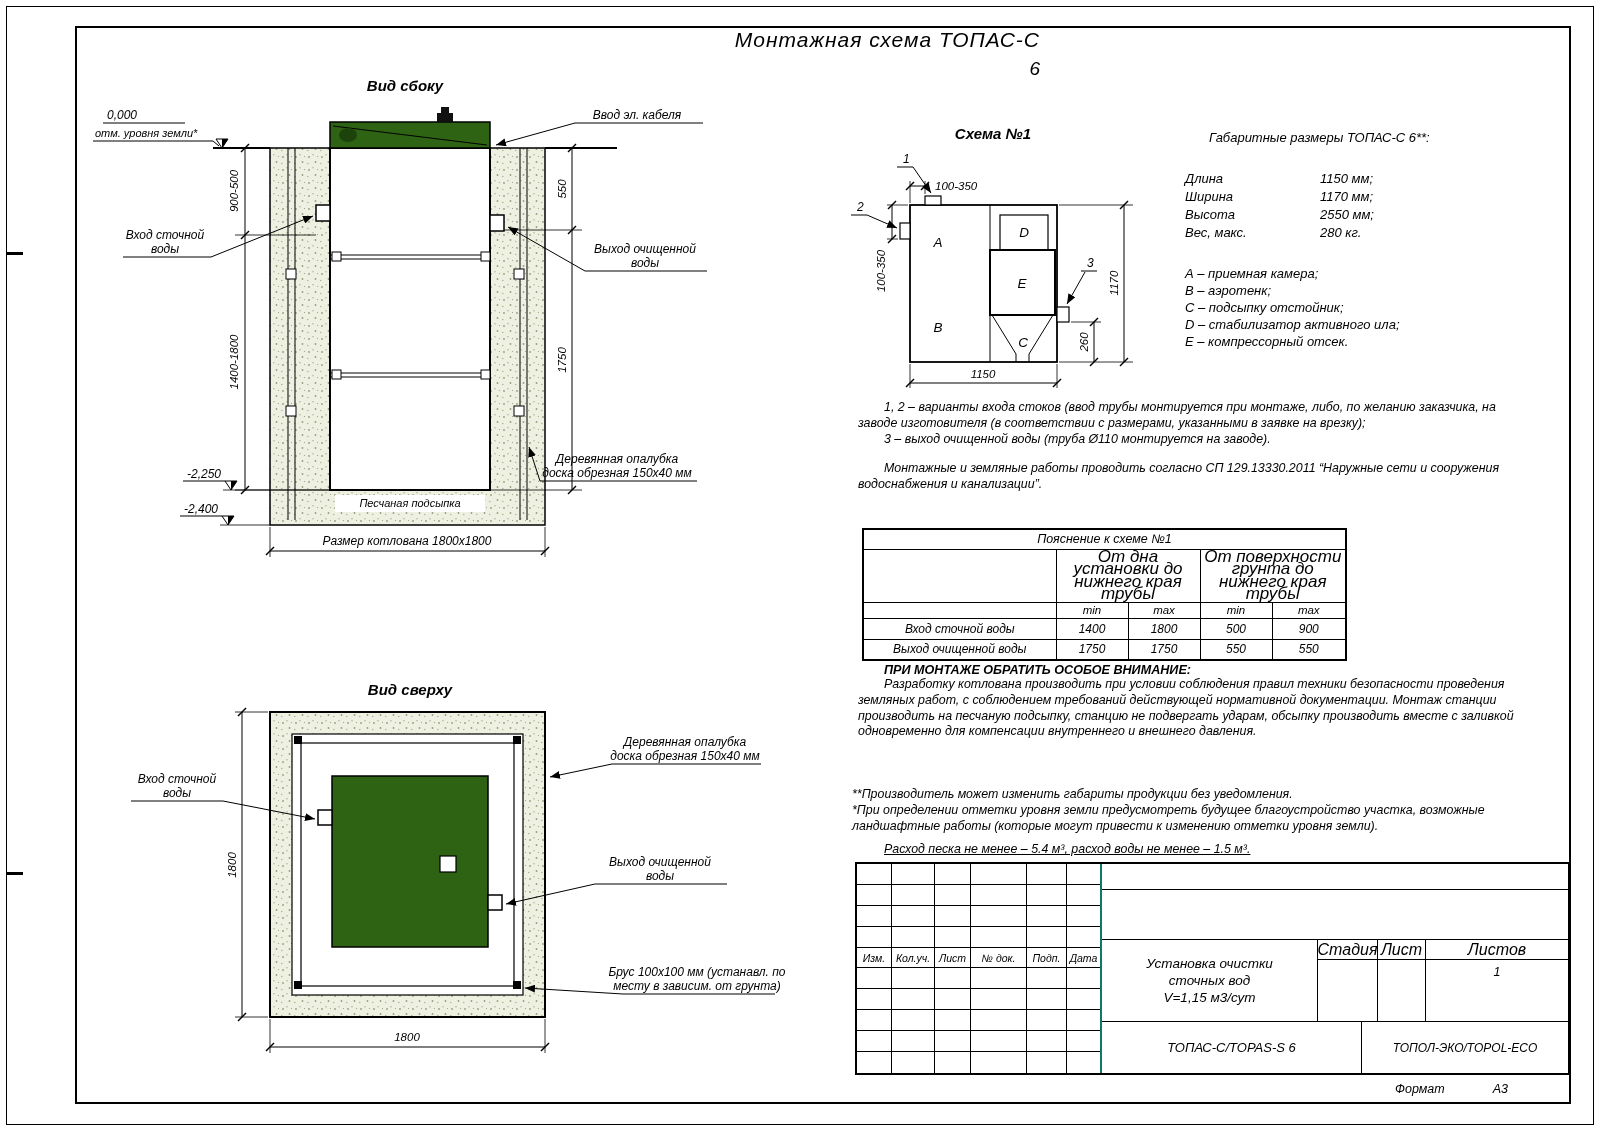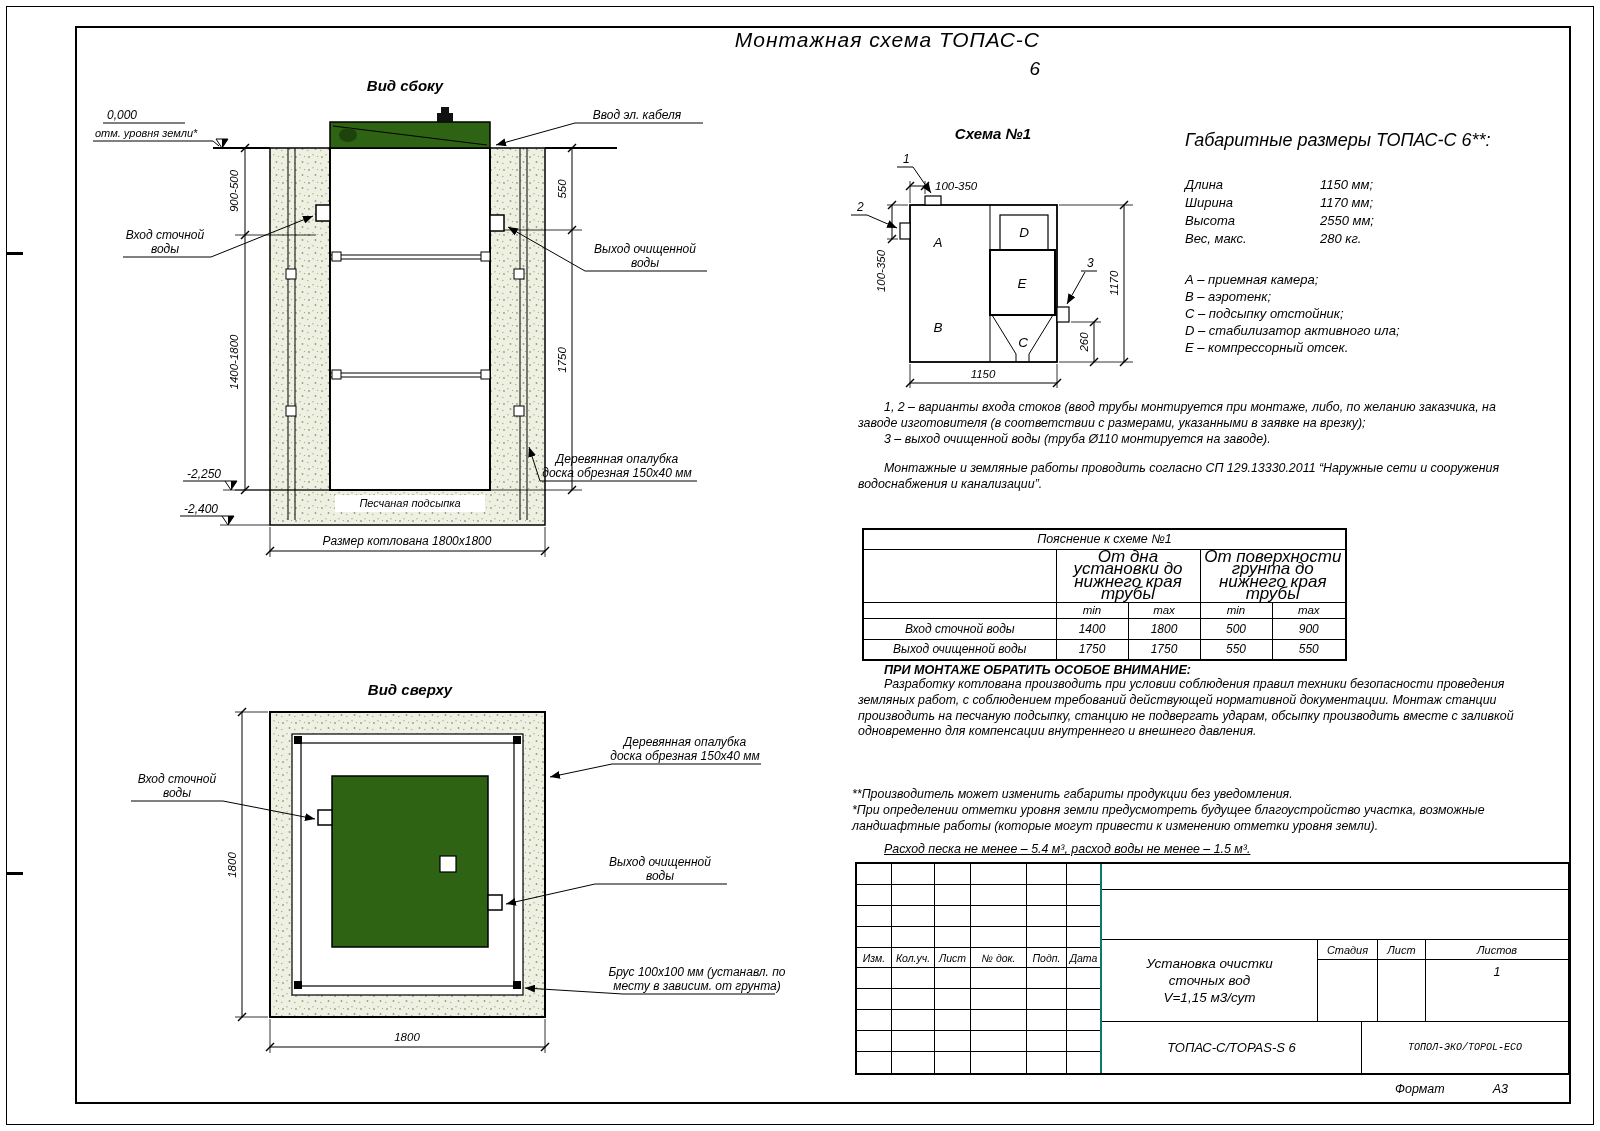"Габаритные размеры ТОПАС-С 6**:" .ov-title { font-size: 18px -> 13px; margin-left: none -> 24px }
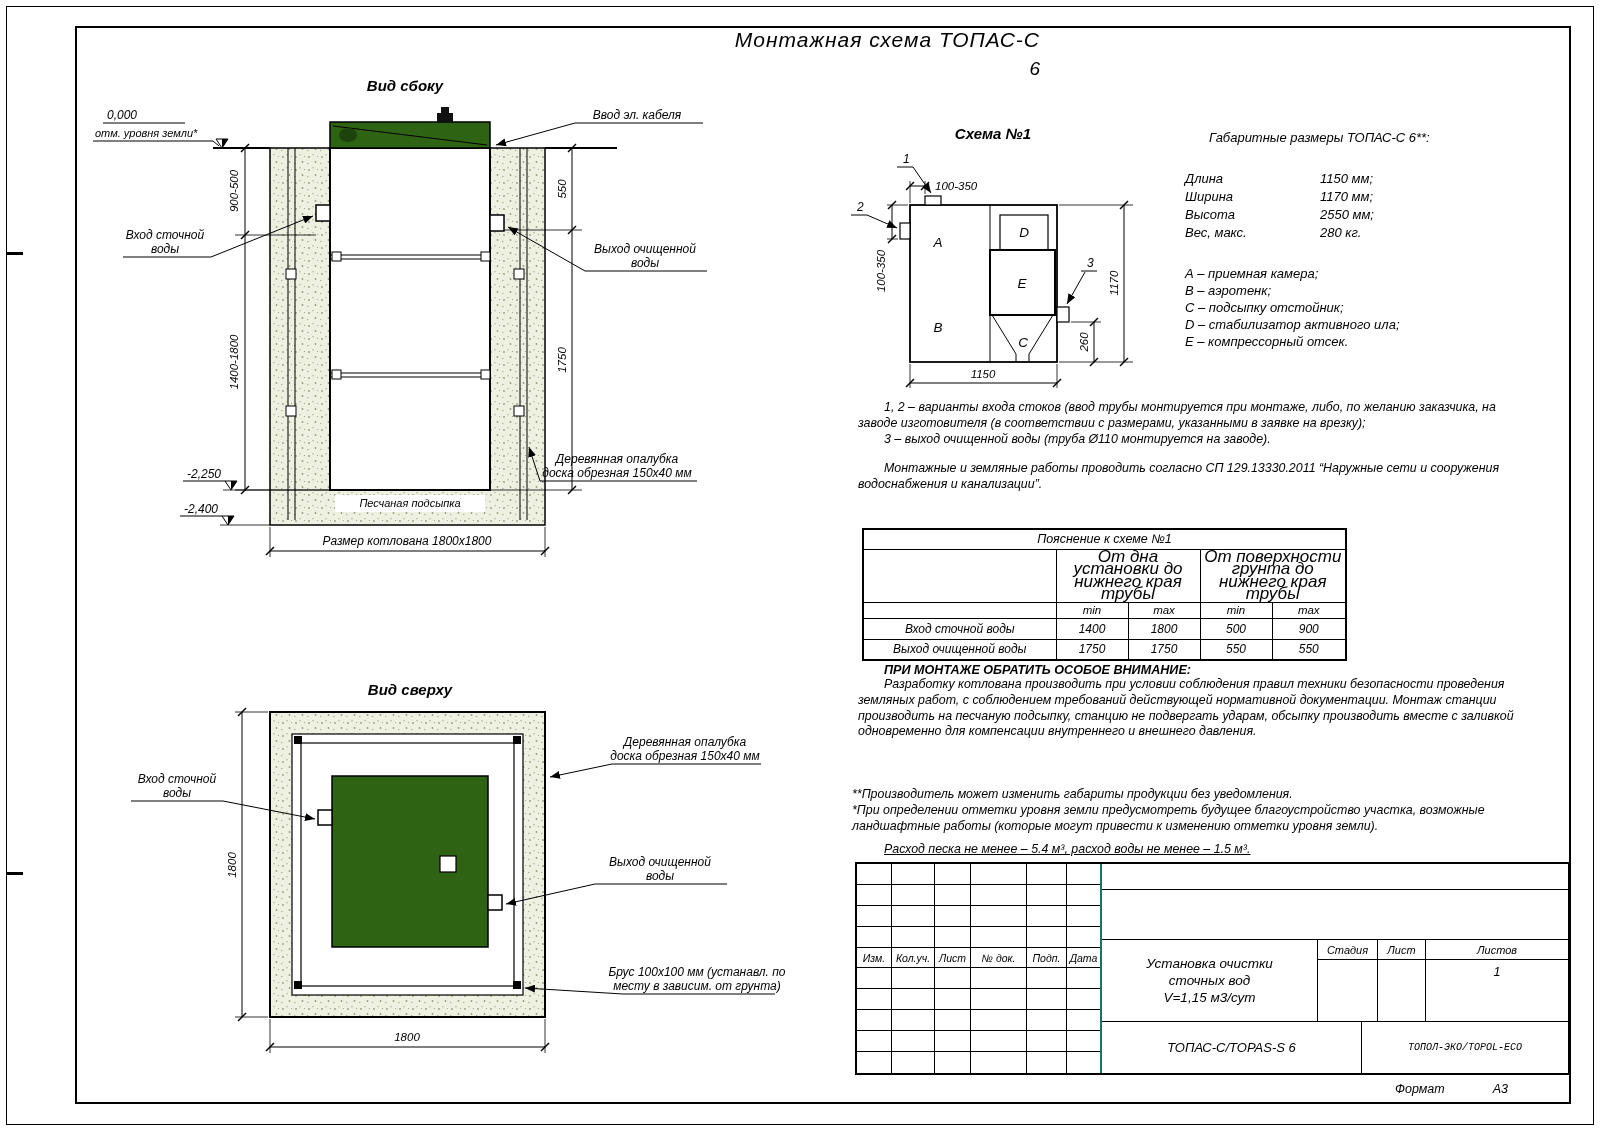"Стадия" .tb-stage-head > div { font-size: 11px -> 16px }
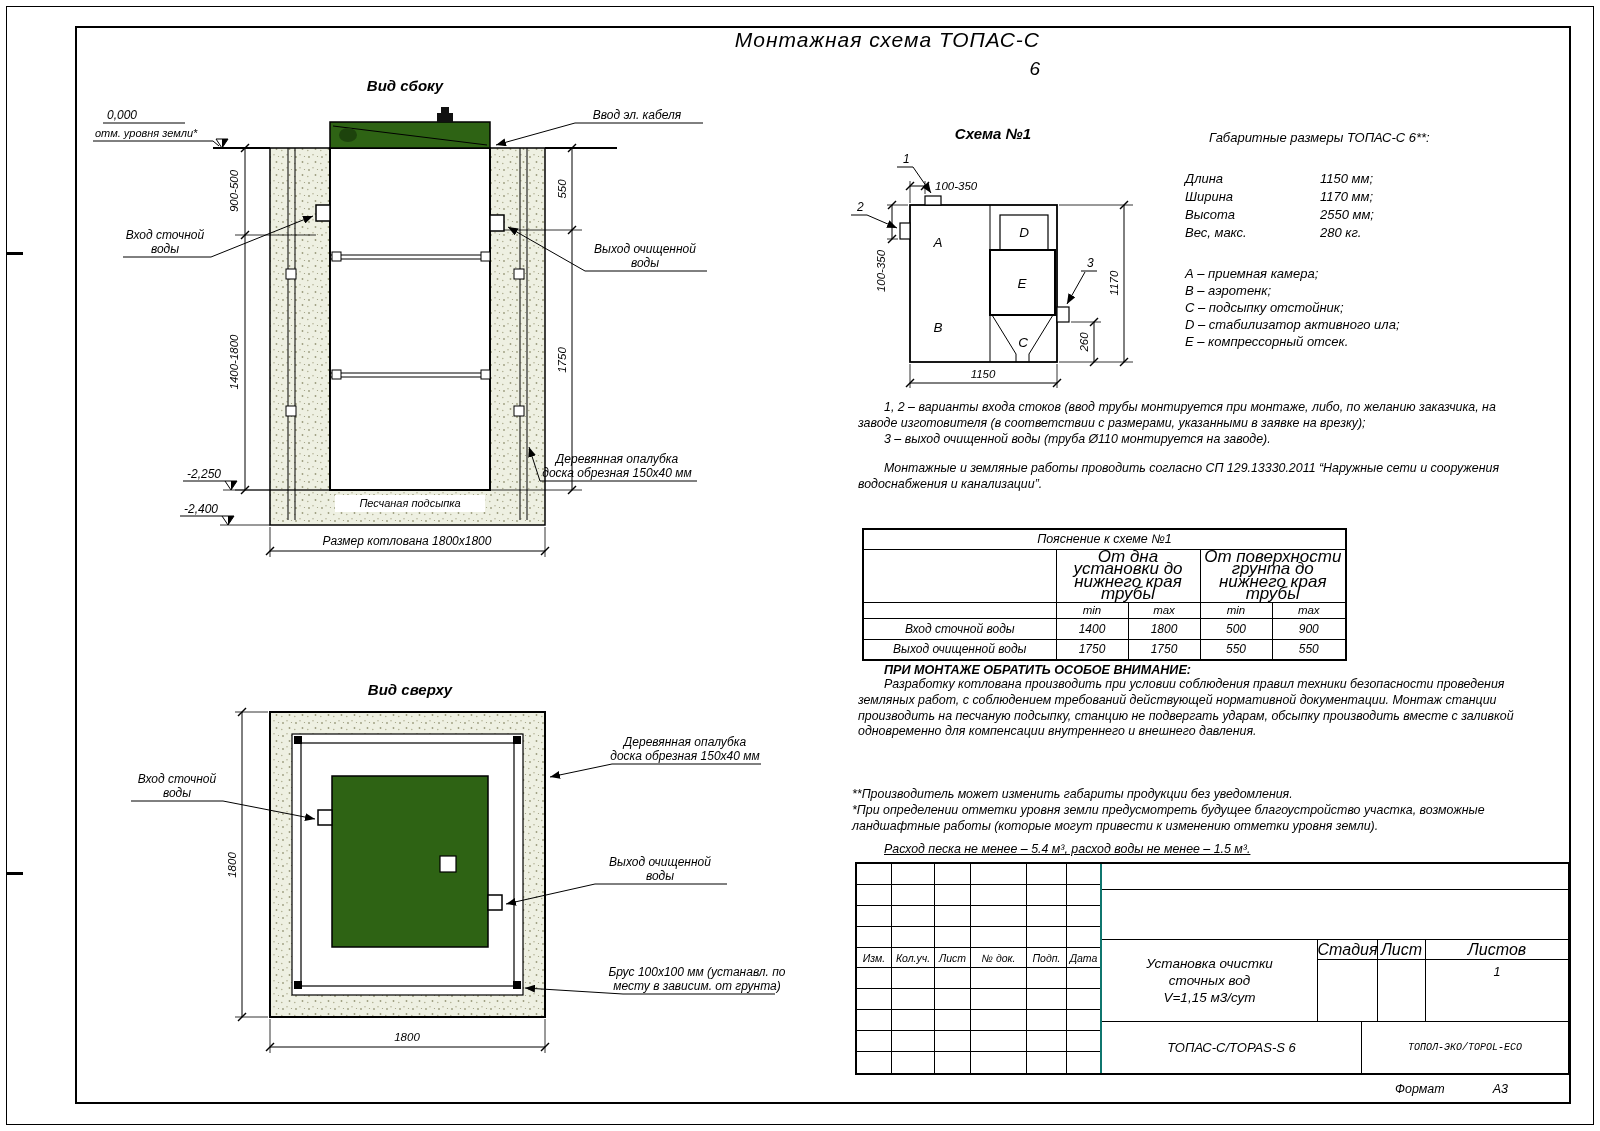"ТОПОЛ-ЭКО/TOPOL-ECO" .tb-company { font-family: Liberation Mono, monospace -> none; font-size: 10px -> 12px }
